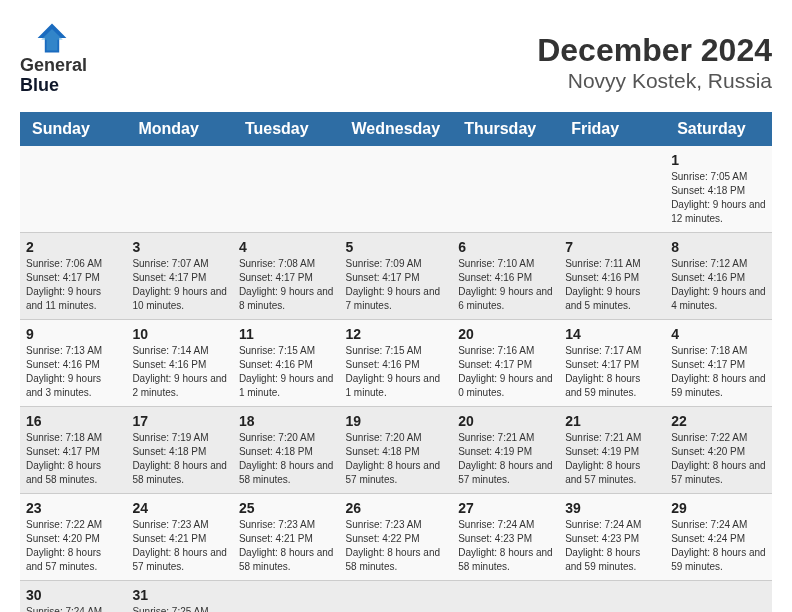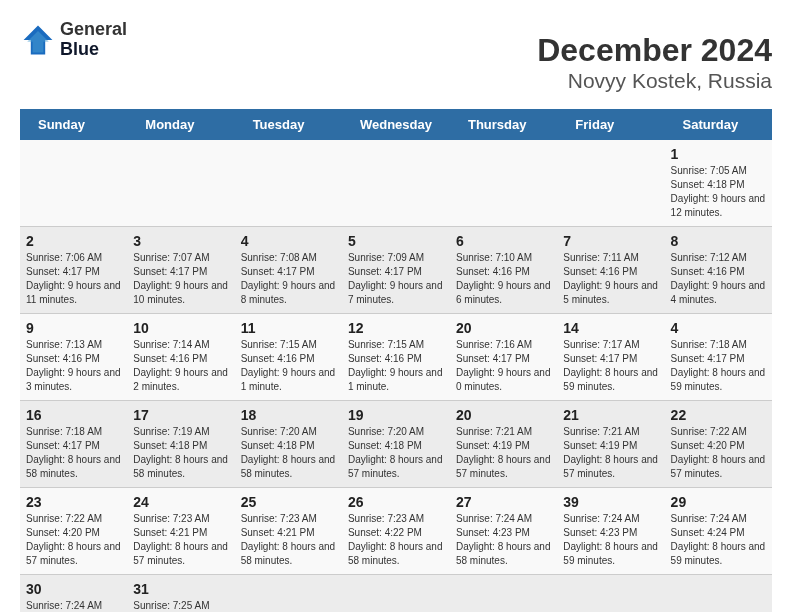"General" .logo { flex-direction: none -> column }
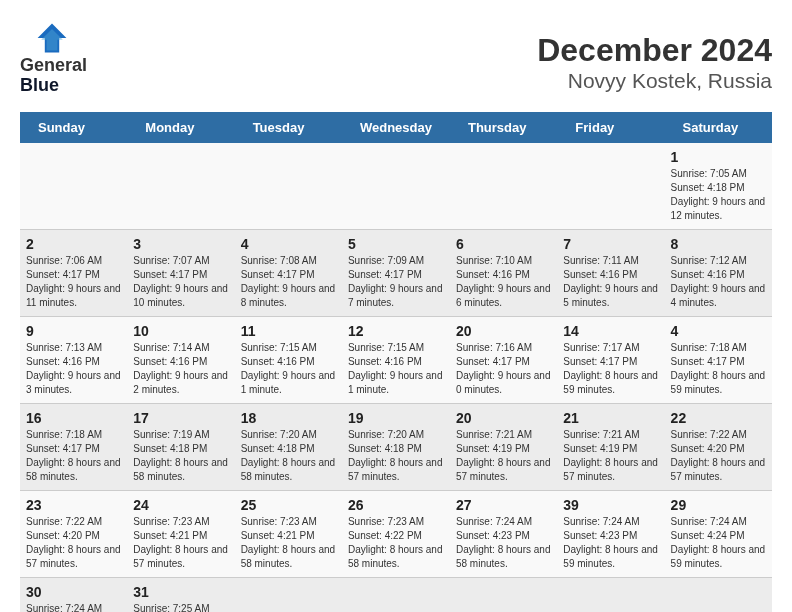"Sunday" thead th { font-size: 13px -> 16px; padding: 8px 18px -> 8px 12px }
